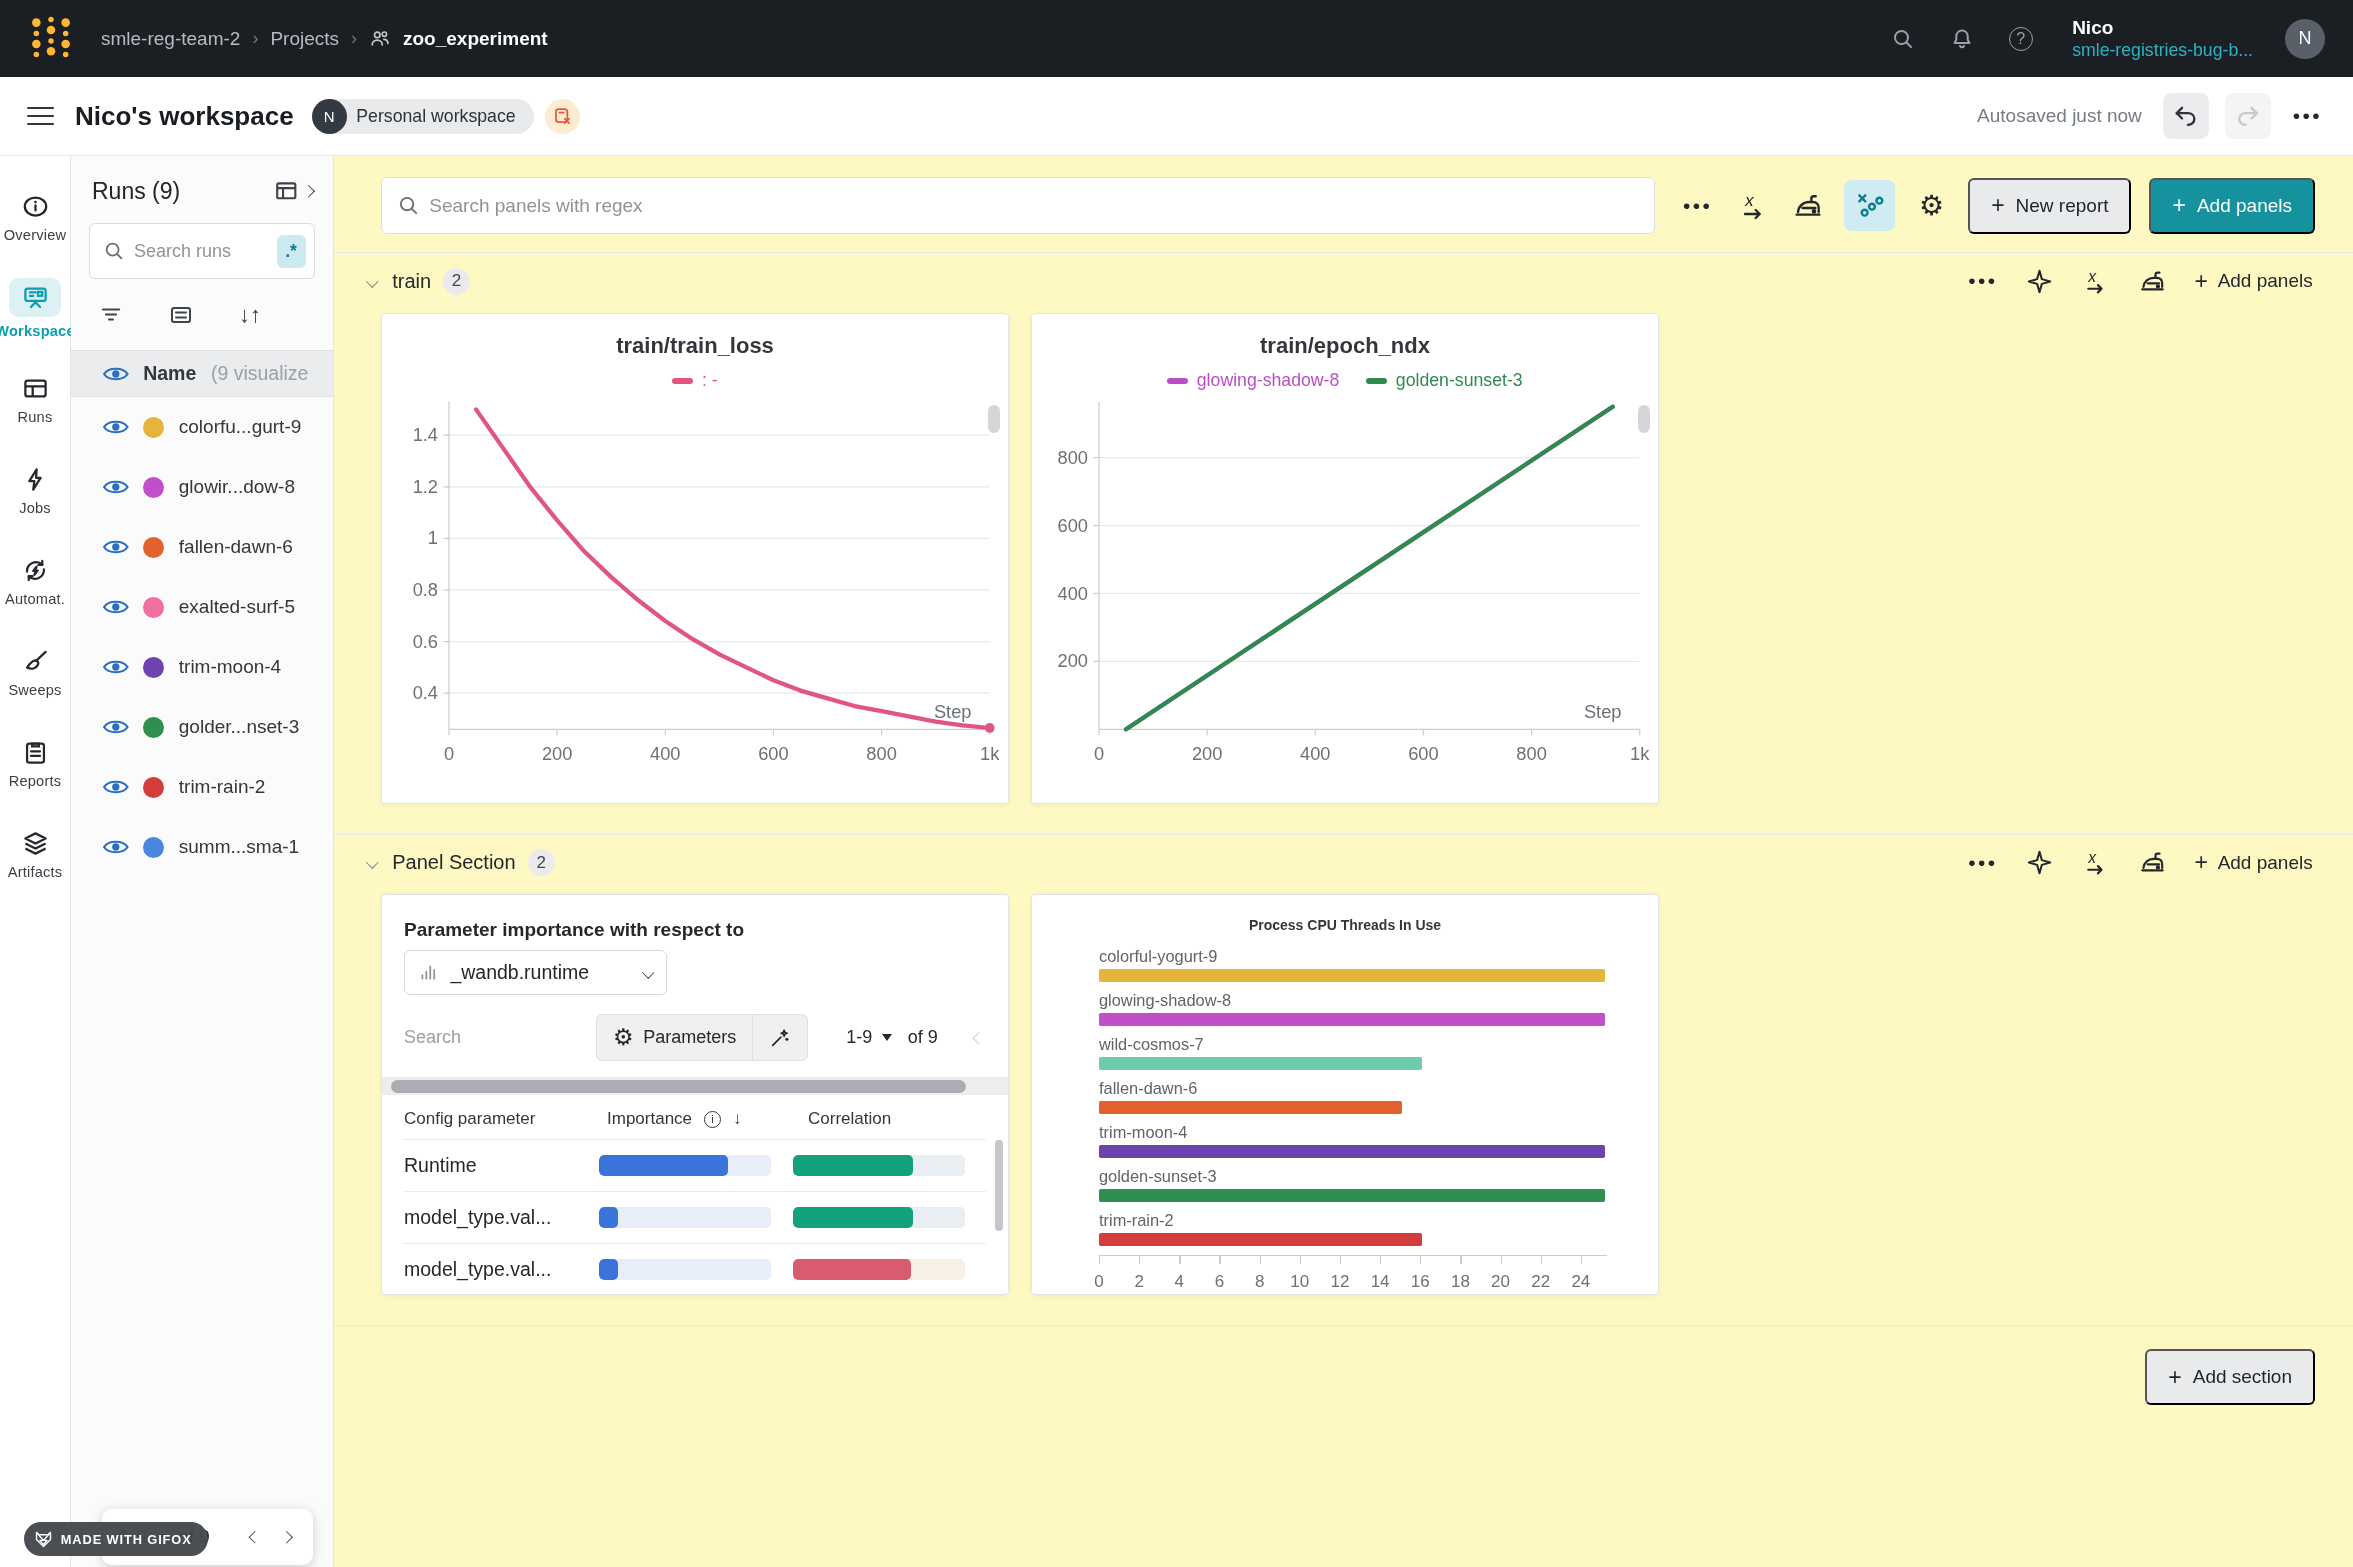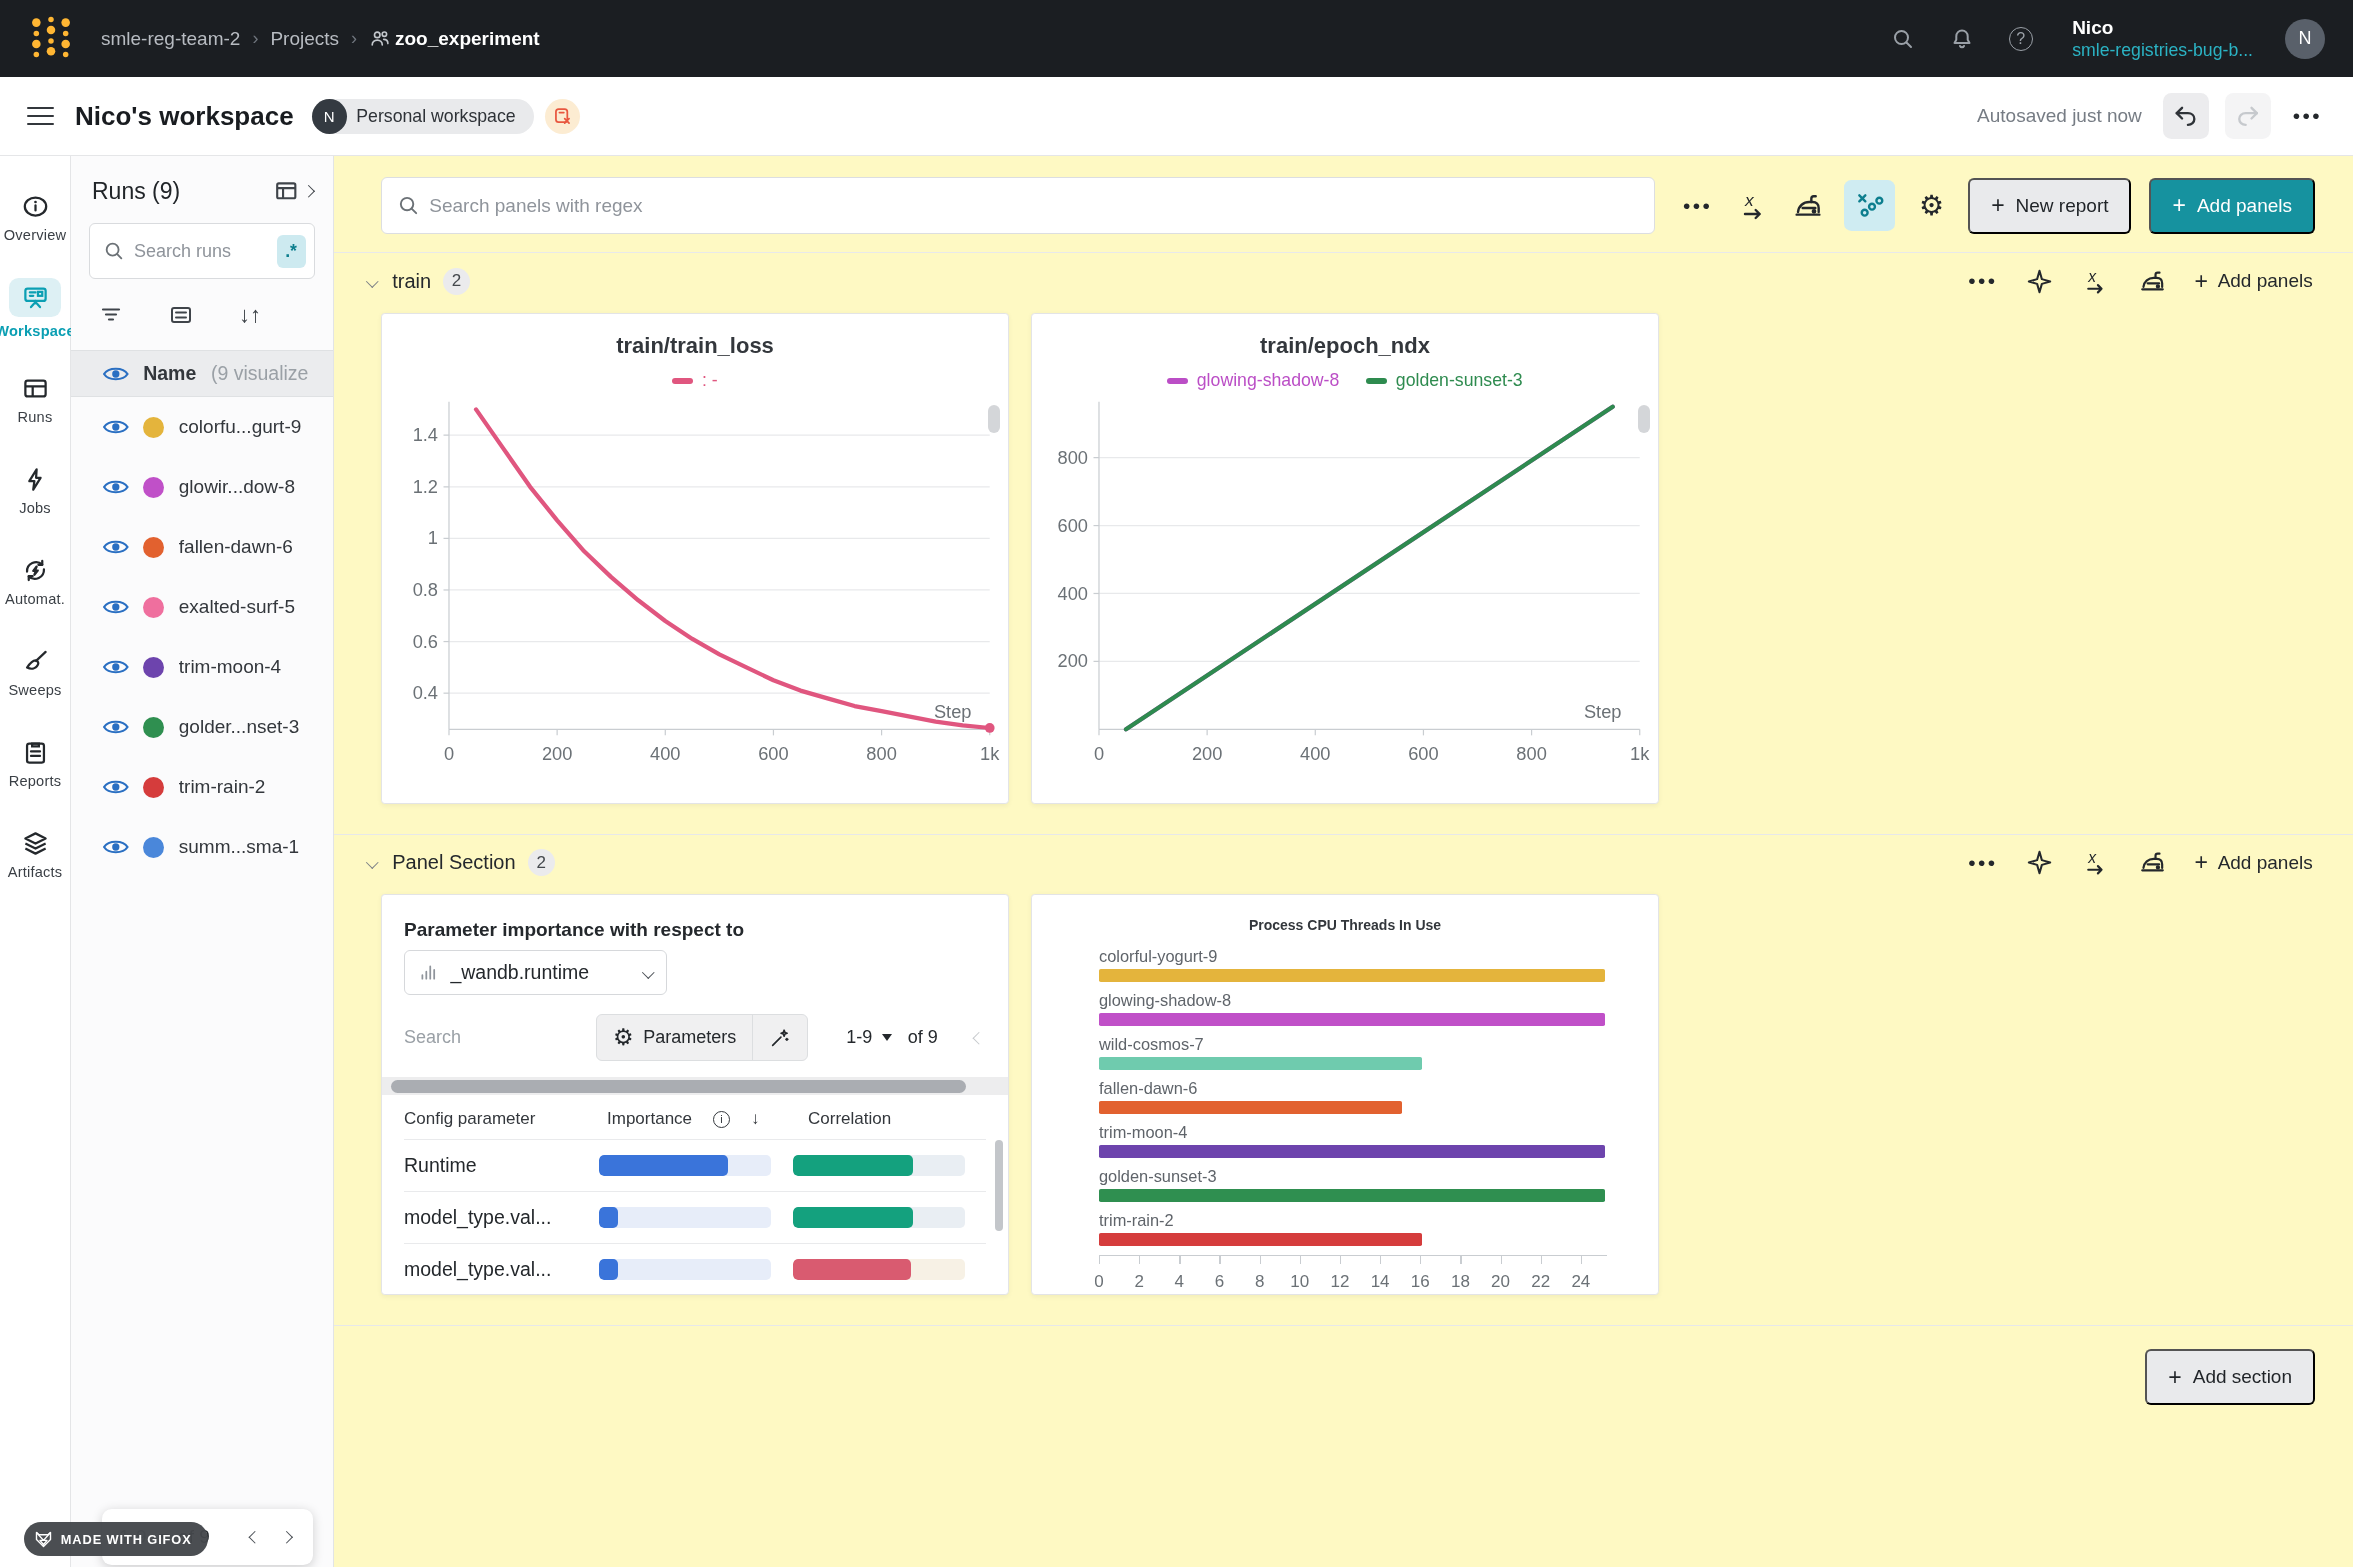"zoo_experiment" .crumb-project { gap: 4px -> 12px }
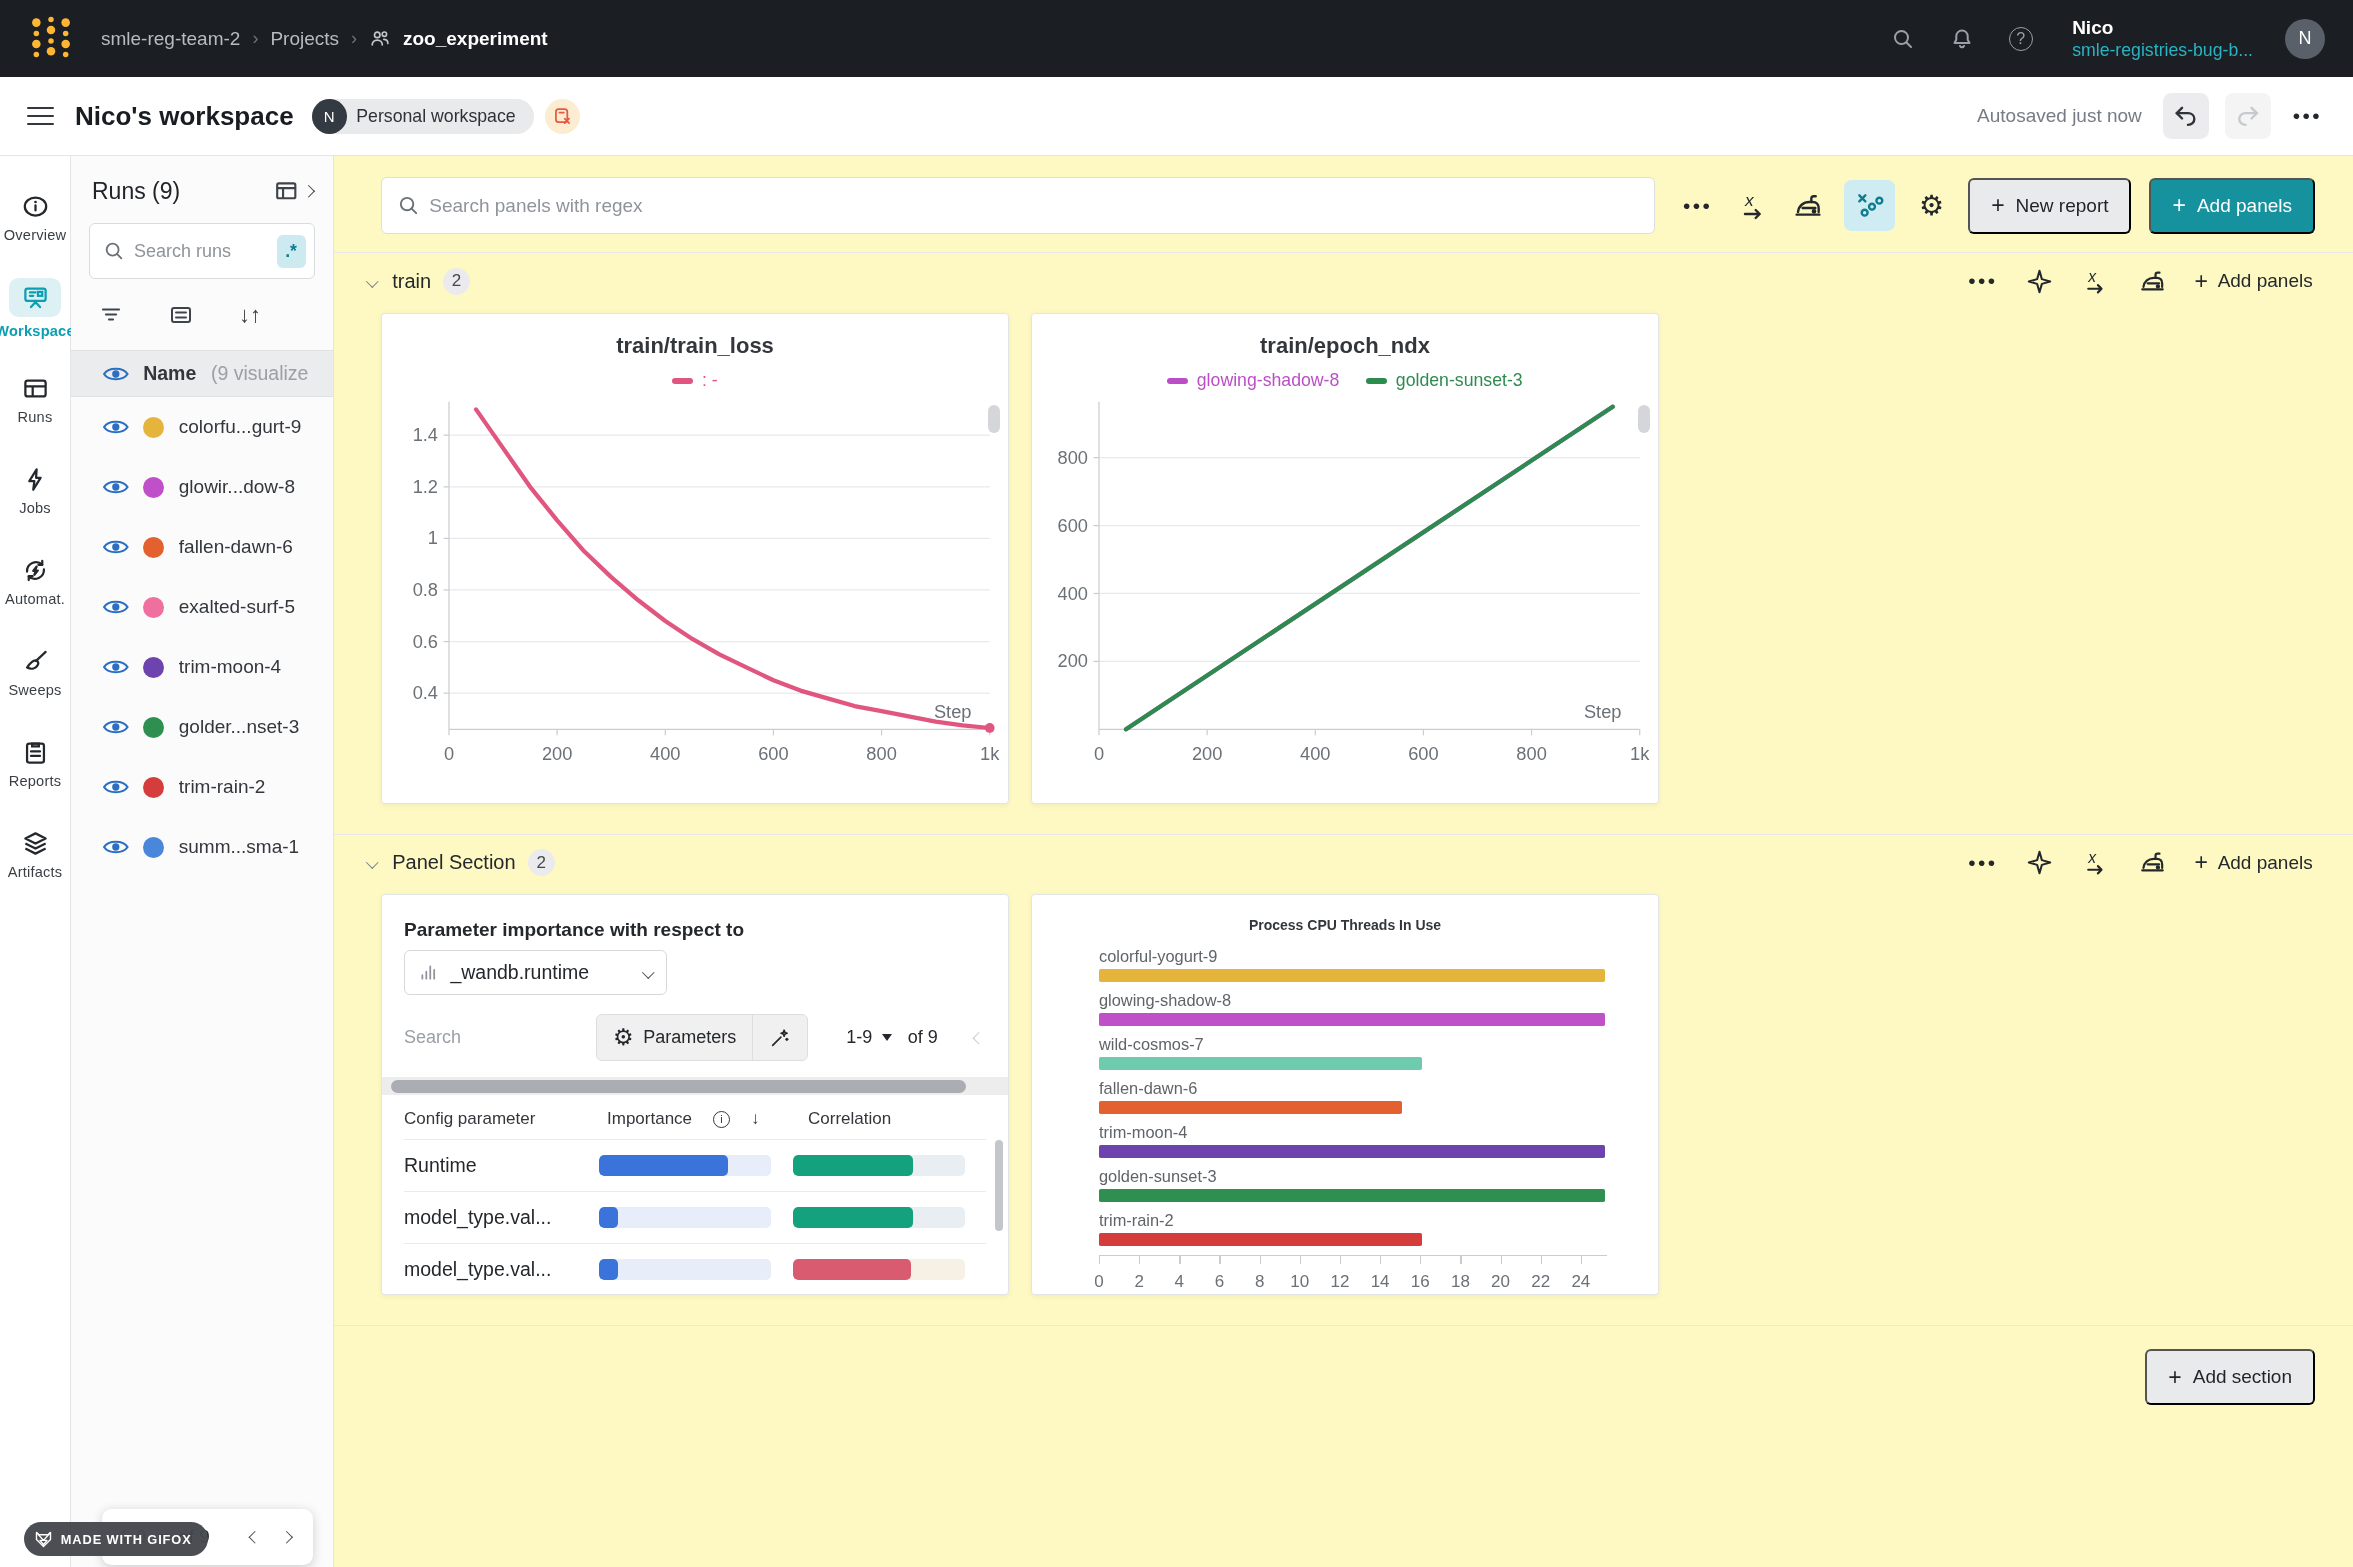"Importance" .pt-header .h2 { gap: 21px -> 12px }
